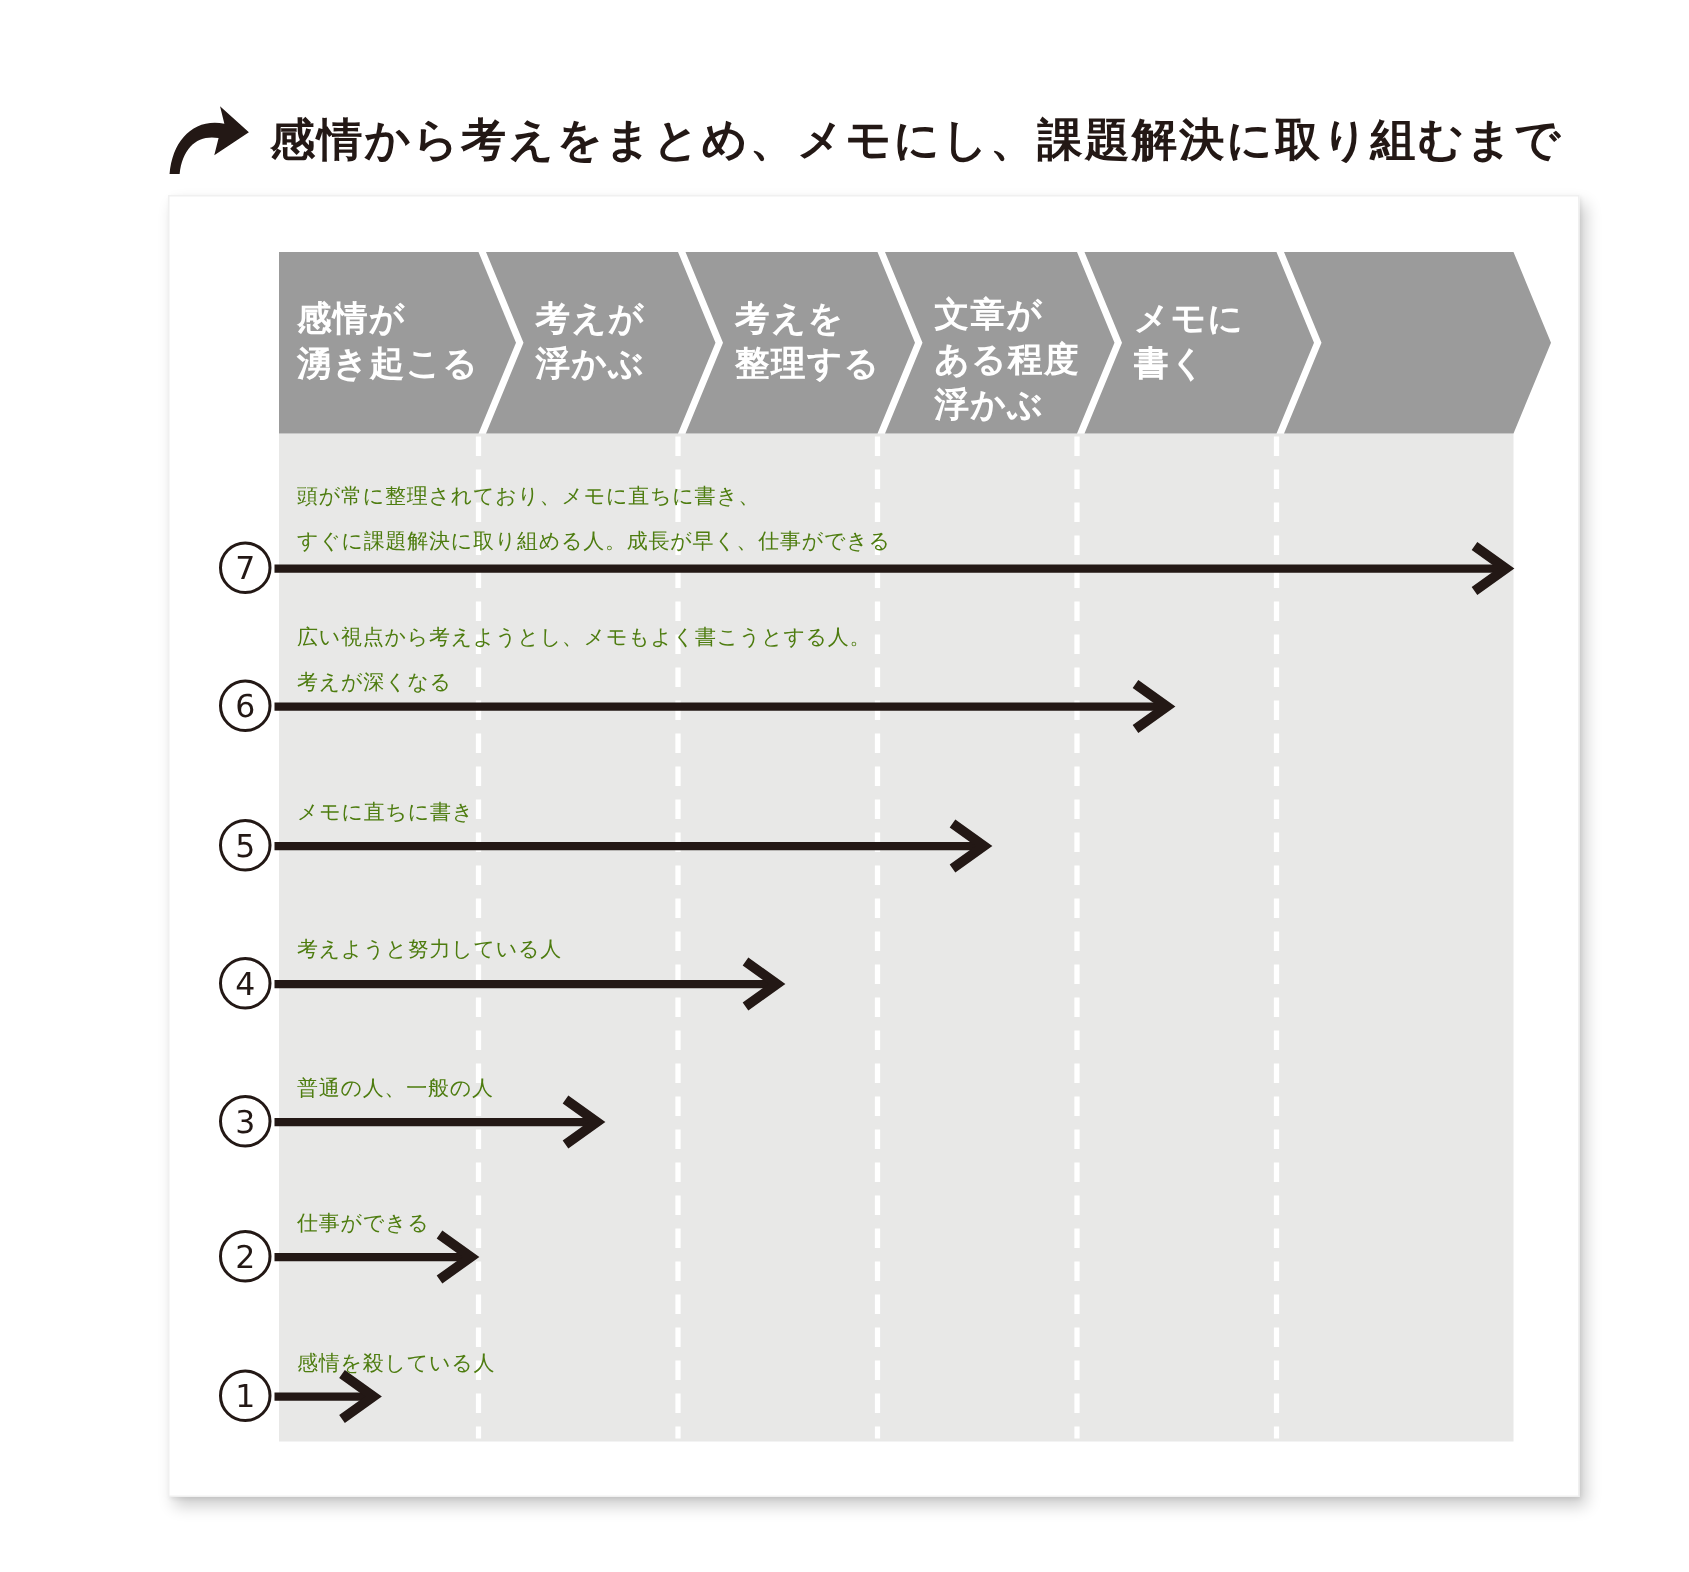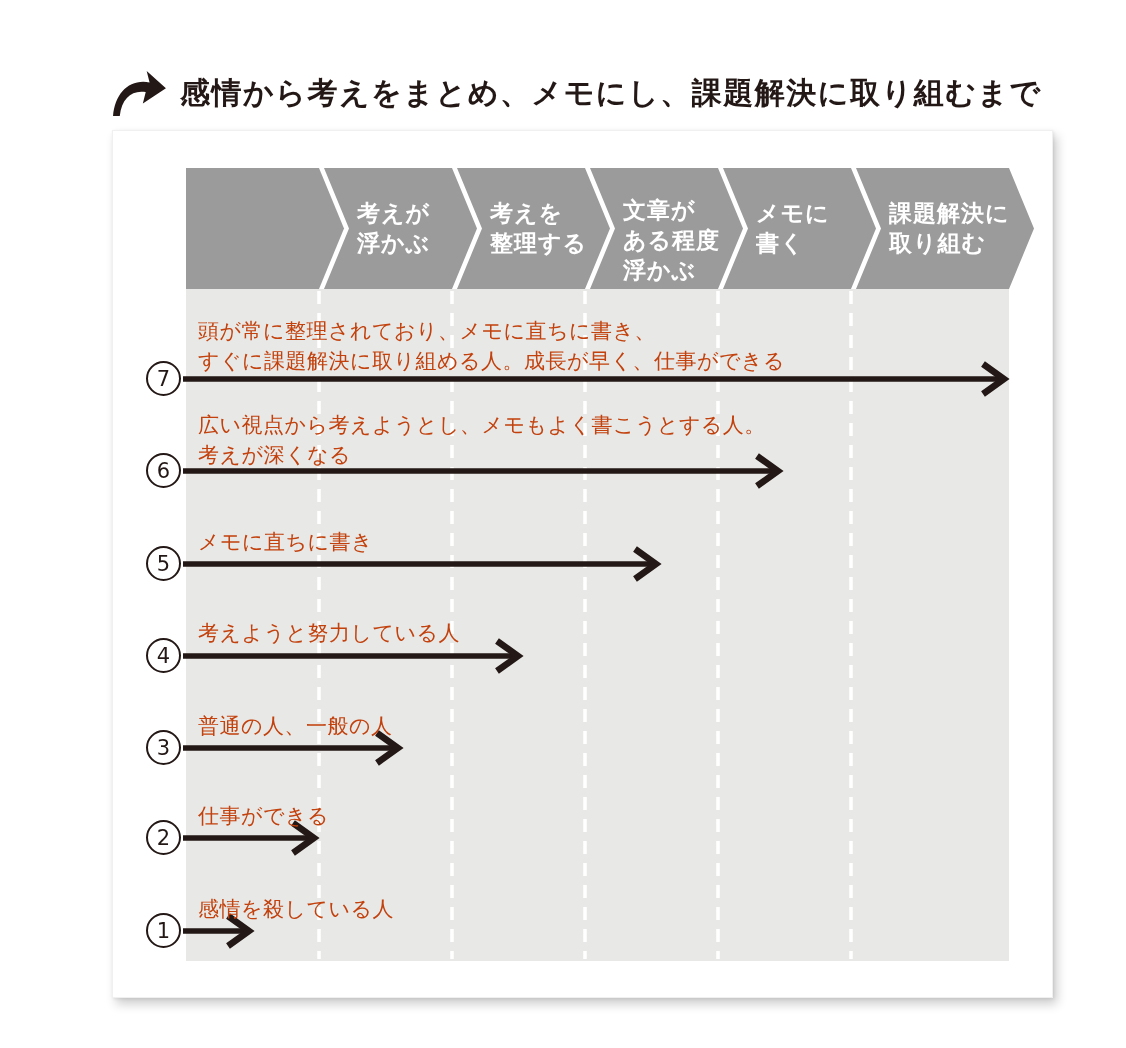"感情が" div.stage-label { html: none -> <div>感情が 湧き起こる</div> }
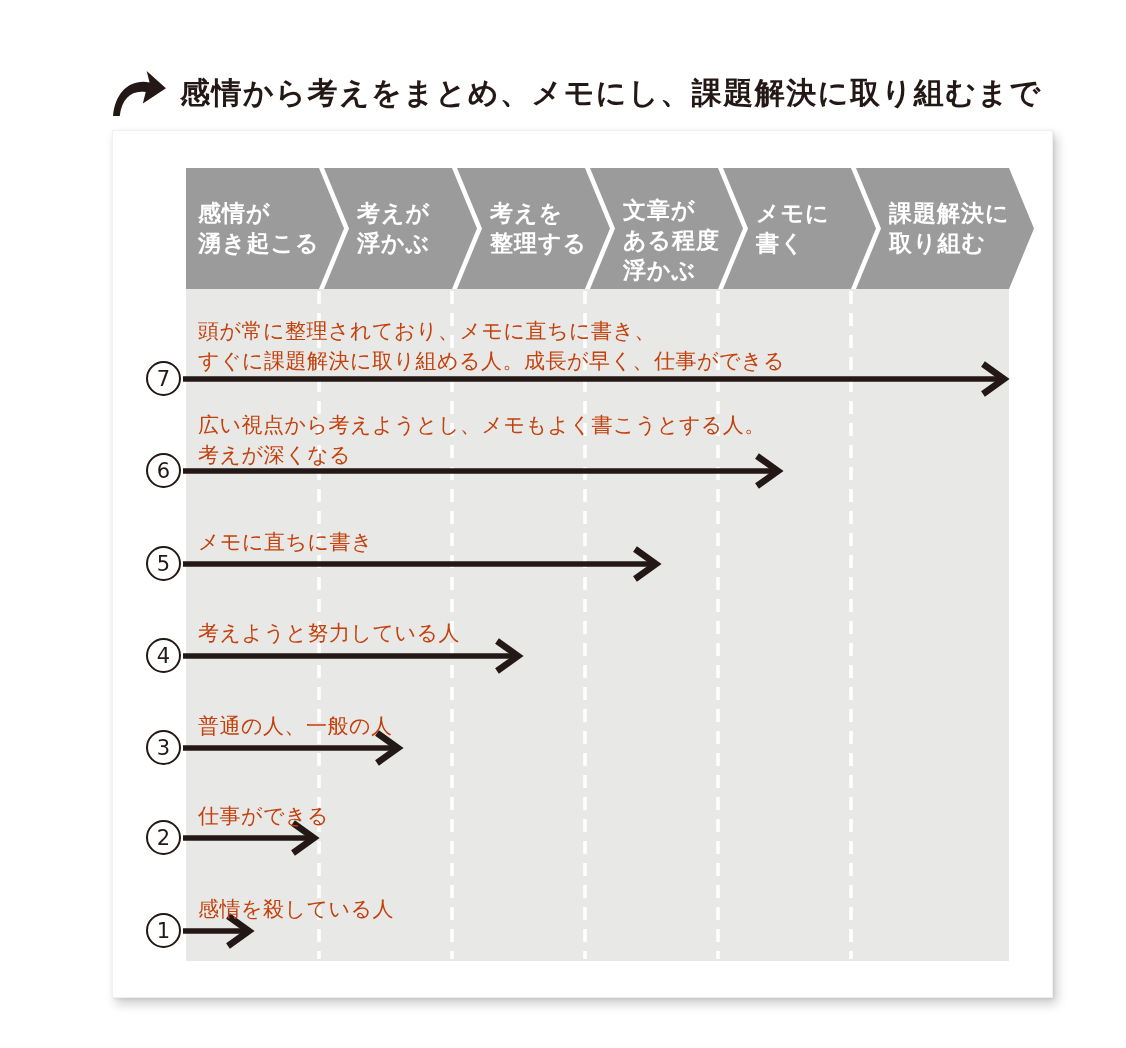"課題解決に" div.stage-label { html: <div>課題解決に 取り組む</div> -> none }
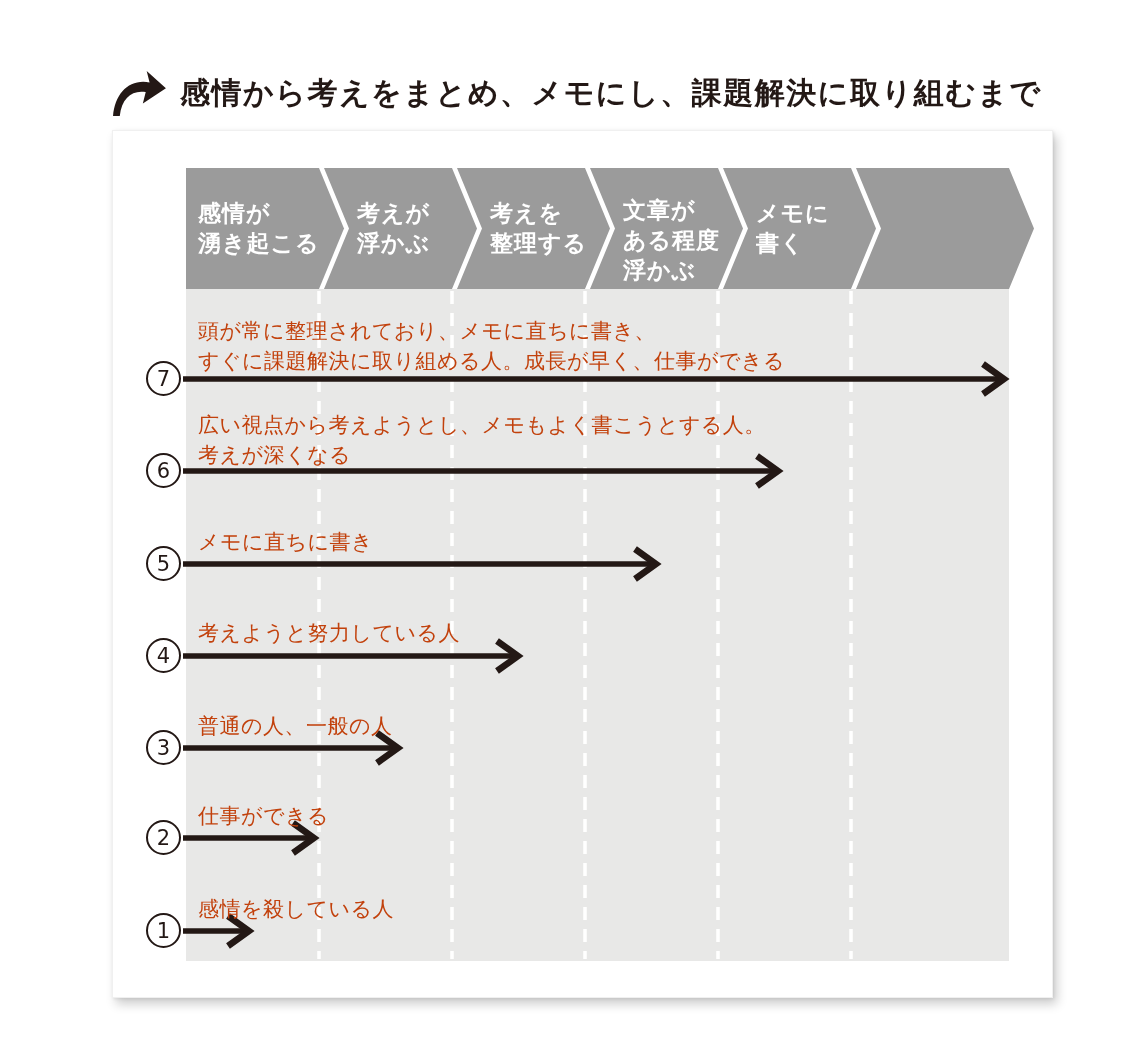"頭が常に整理されており、メモに直ちに書き、" .row-label { color: #c2410c -> #4d7c0f; font-size: 21px -> 14px }
